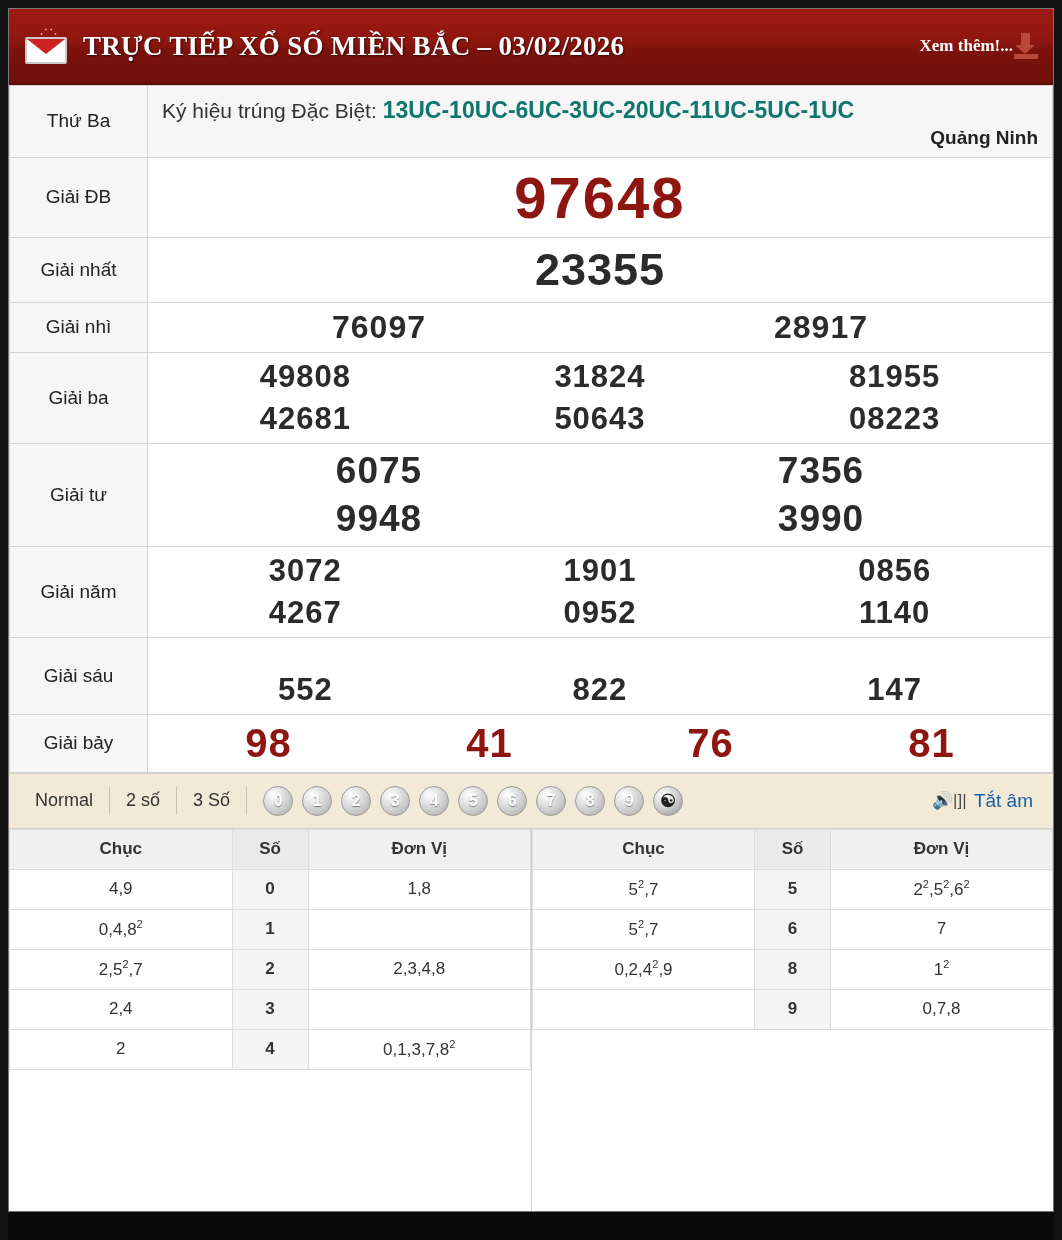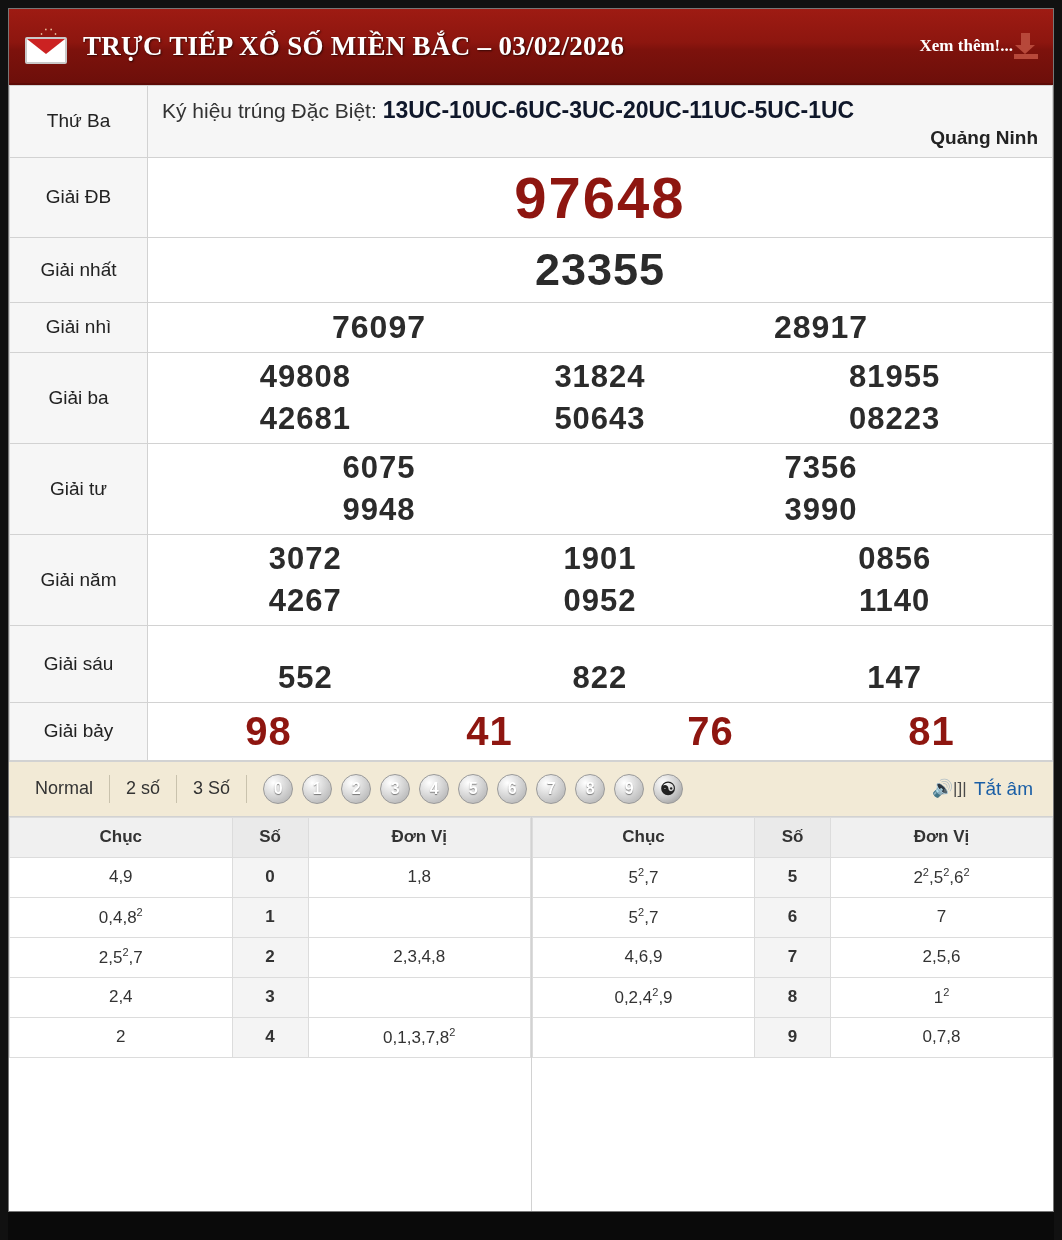"13UC-10UC-6UC-3UC-20UC-11UC-5UC-1UC" .kyhieu-line b { color: #0f172a -> #0f766e }
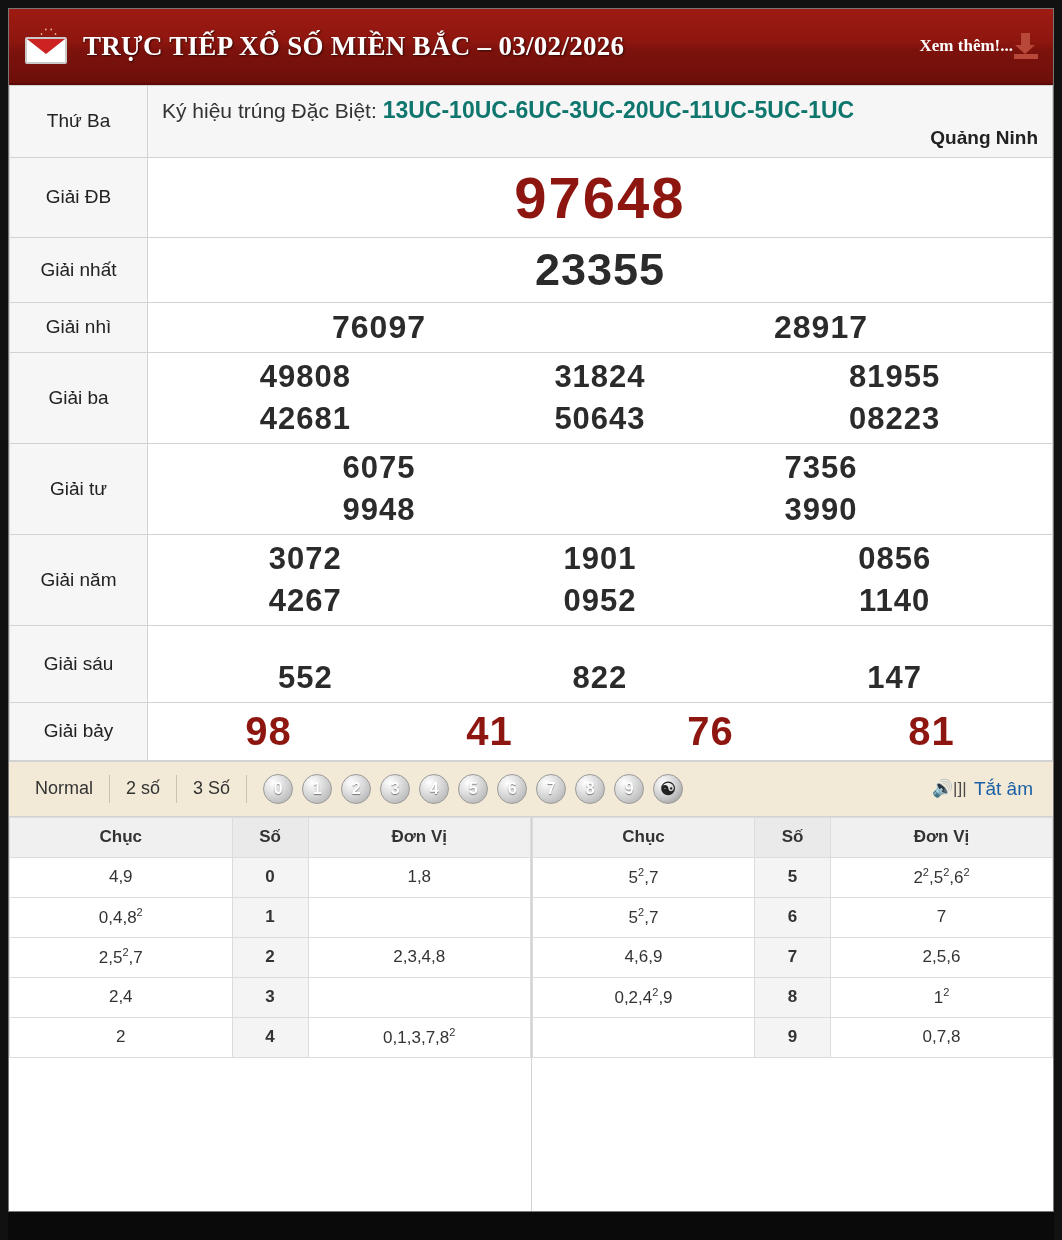"6075" .g4 { font-size: 31px -> 37px }
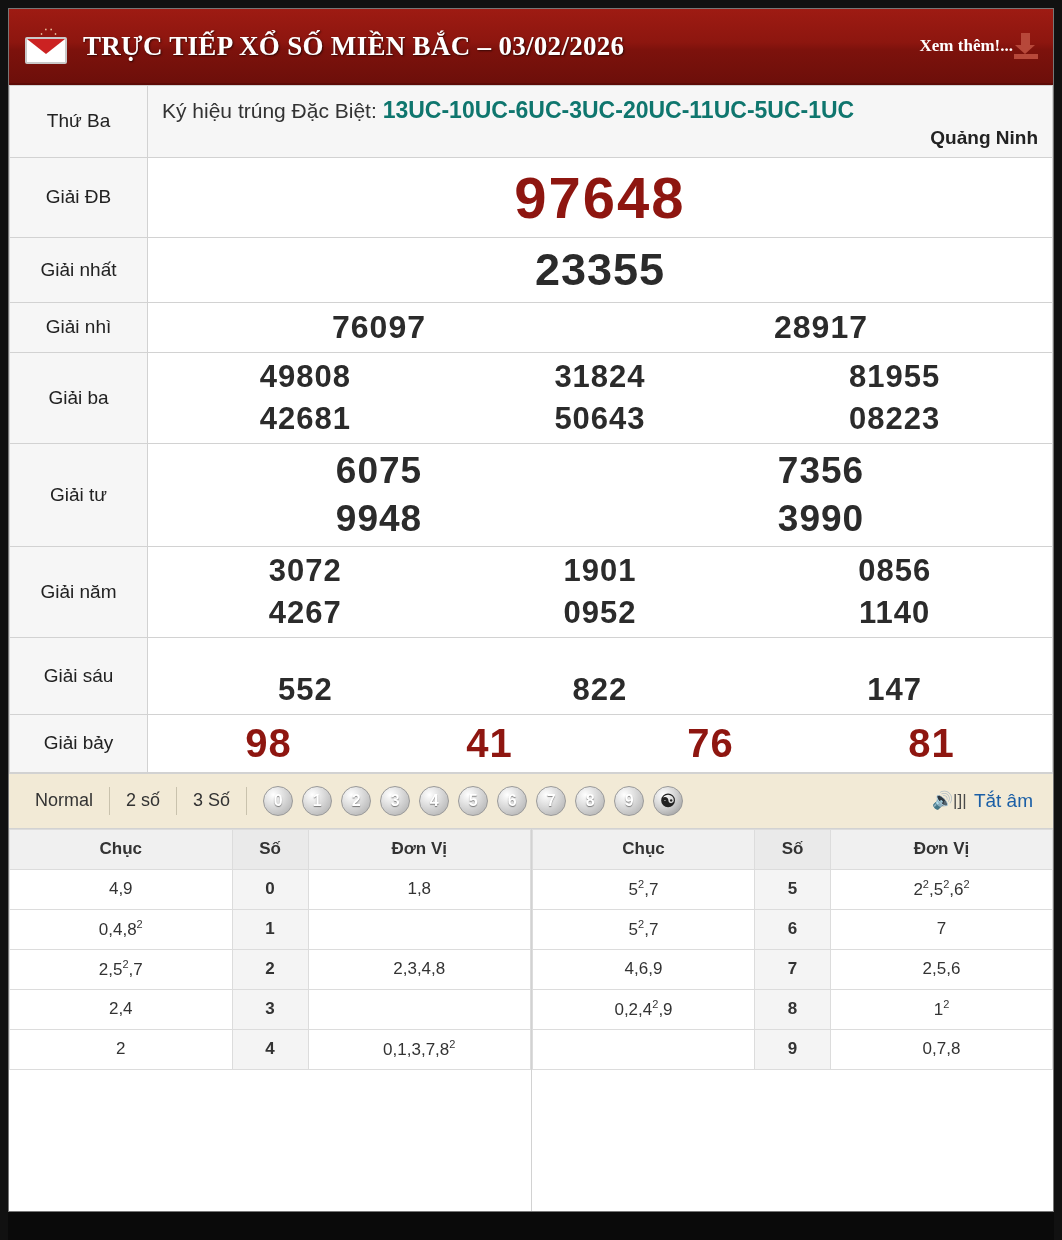"4,6,9" tr { html: <tr> <td>4,6,9</td> <td>7</td> <td>2,5,6</td> </tr> -> none }
